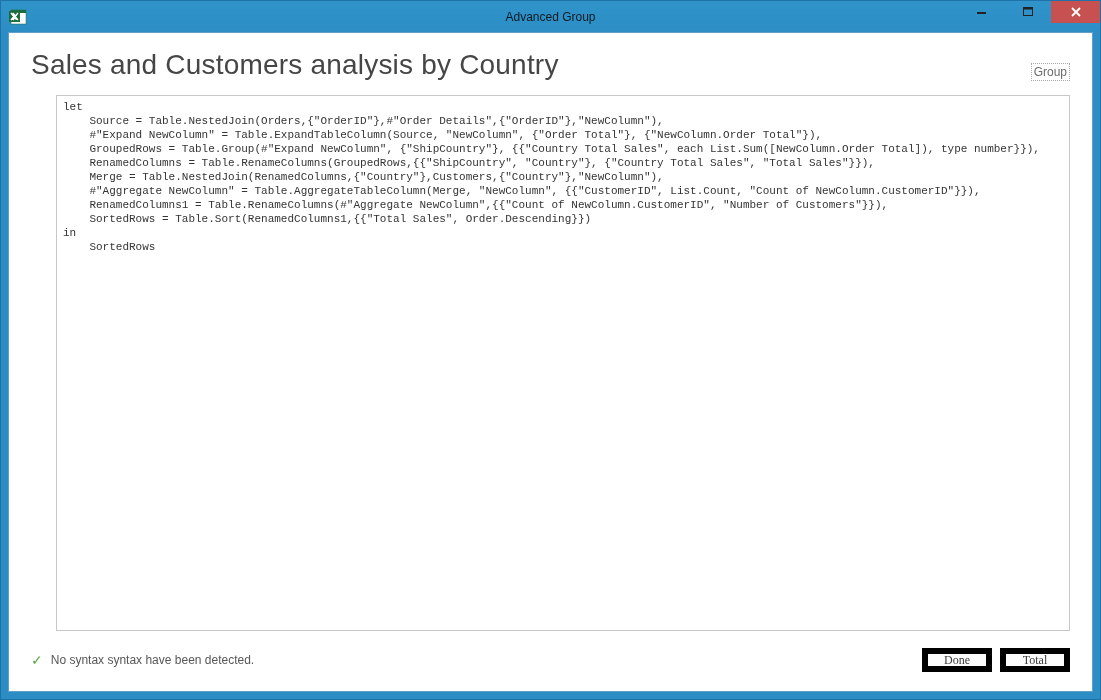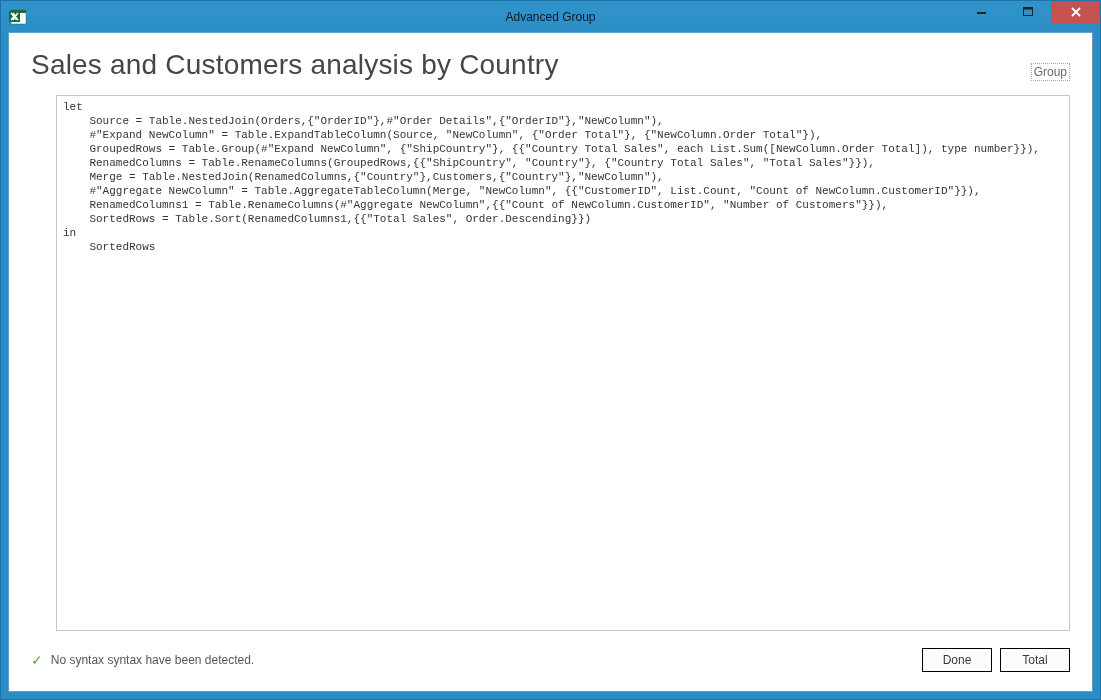"Done" .btn { border: 1px solid #000000 -> 6px solid #000000; font-family: none -> Liberation Serif, serif }
